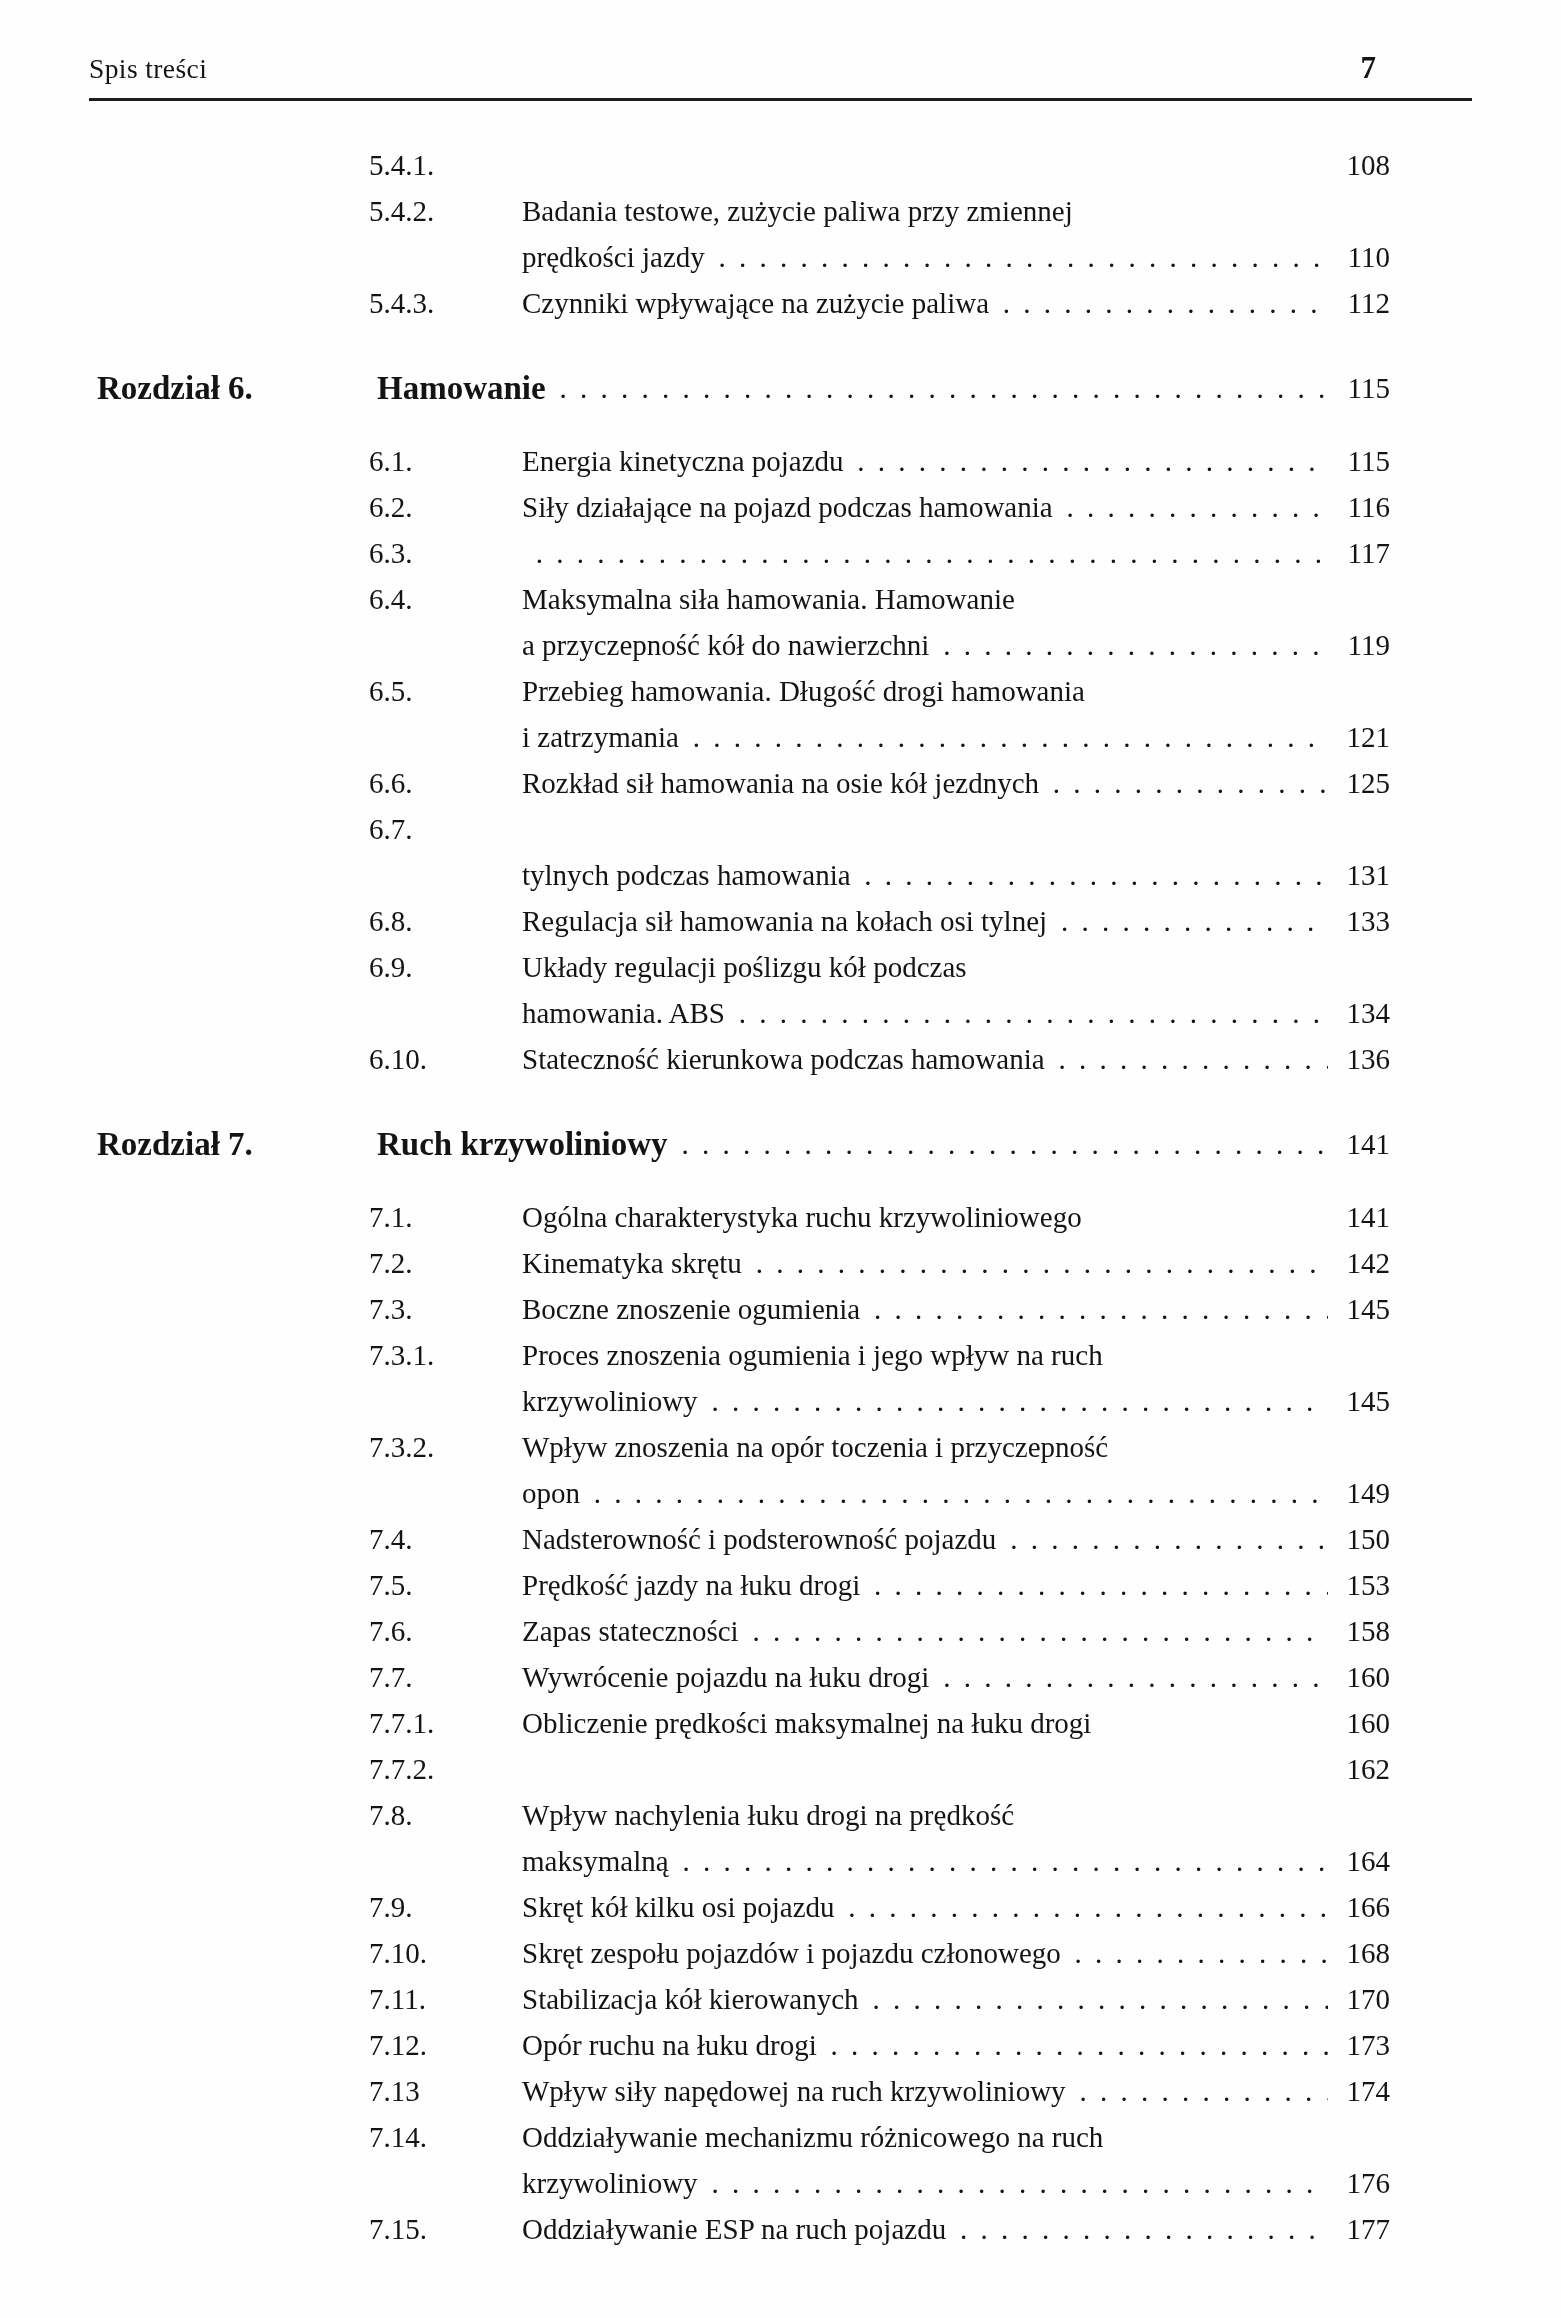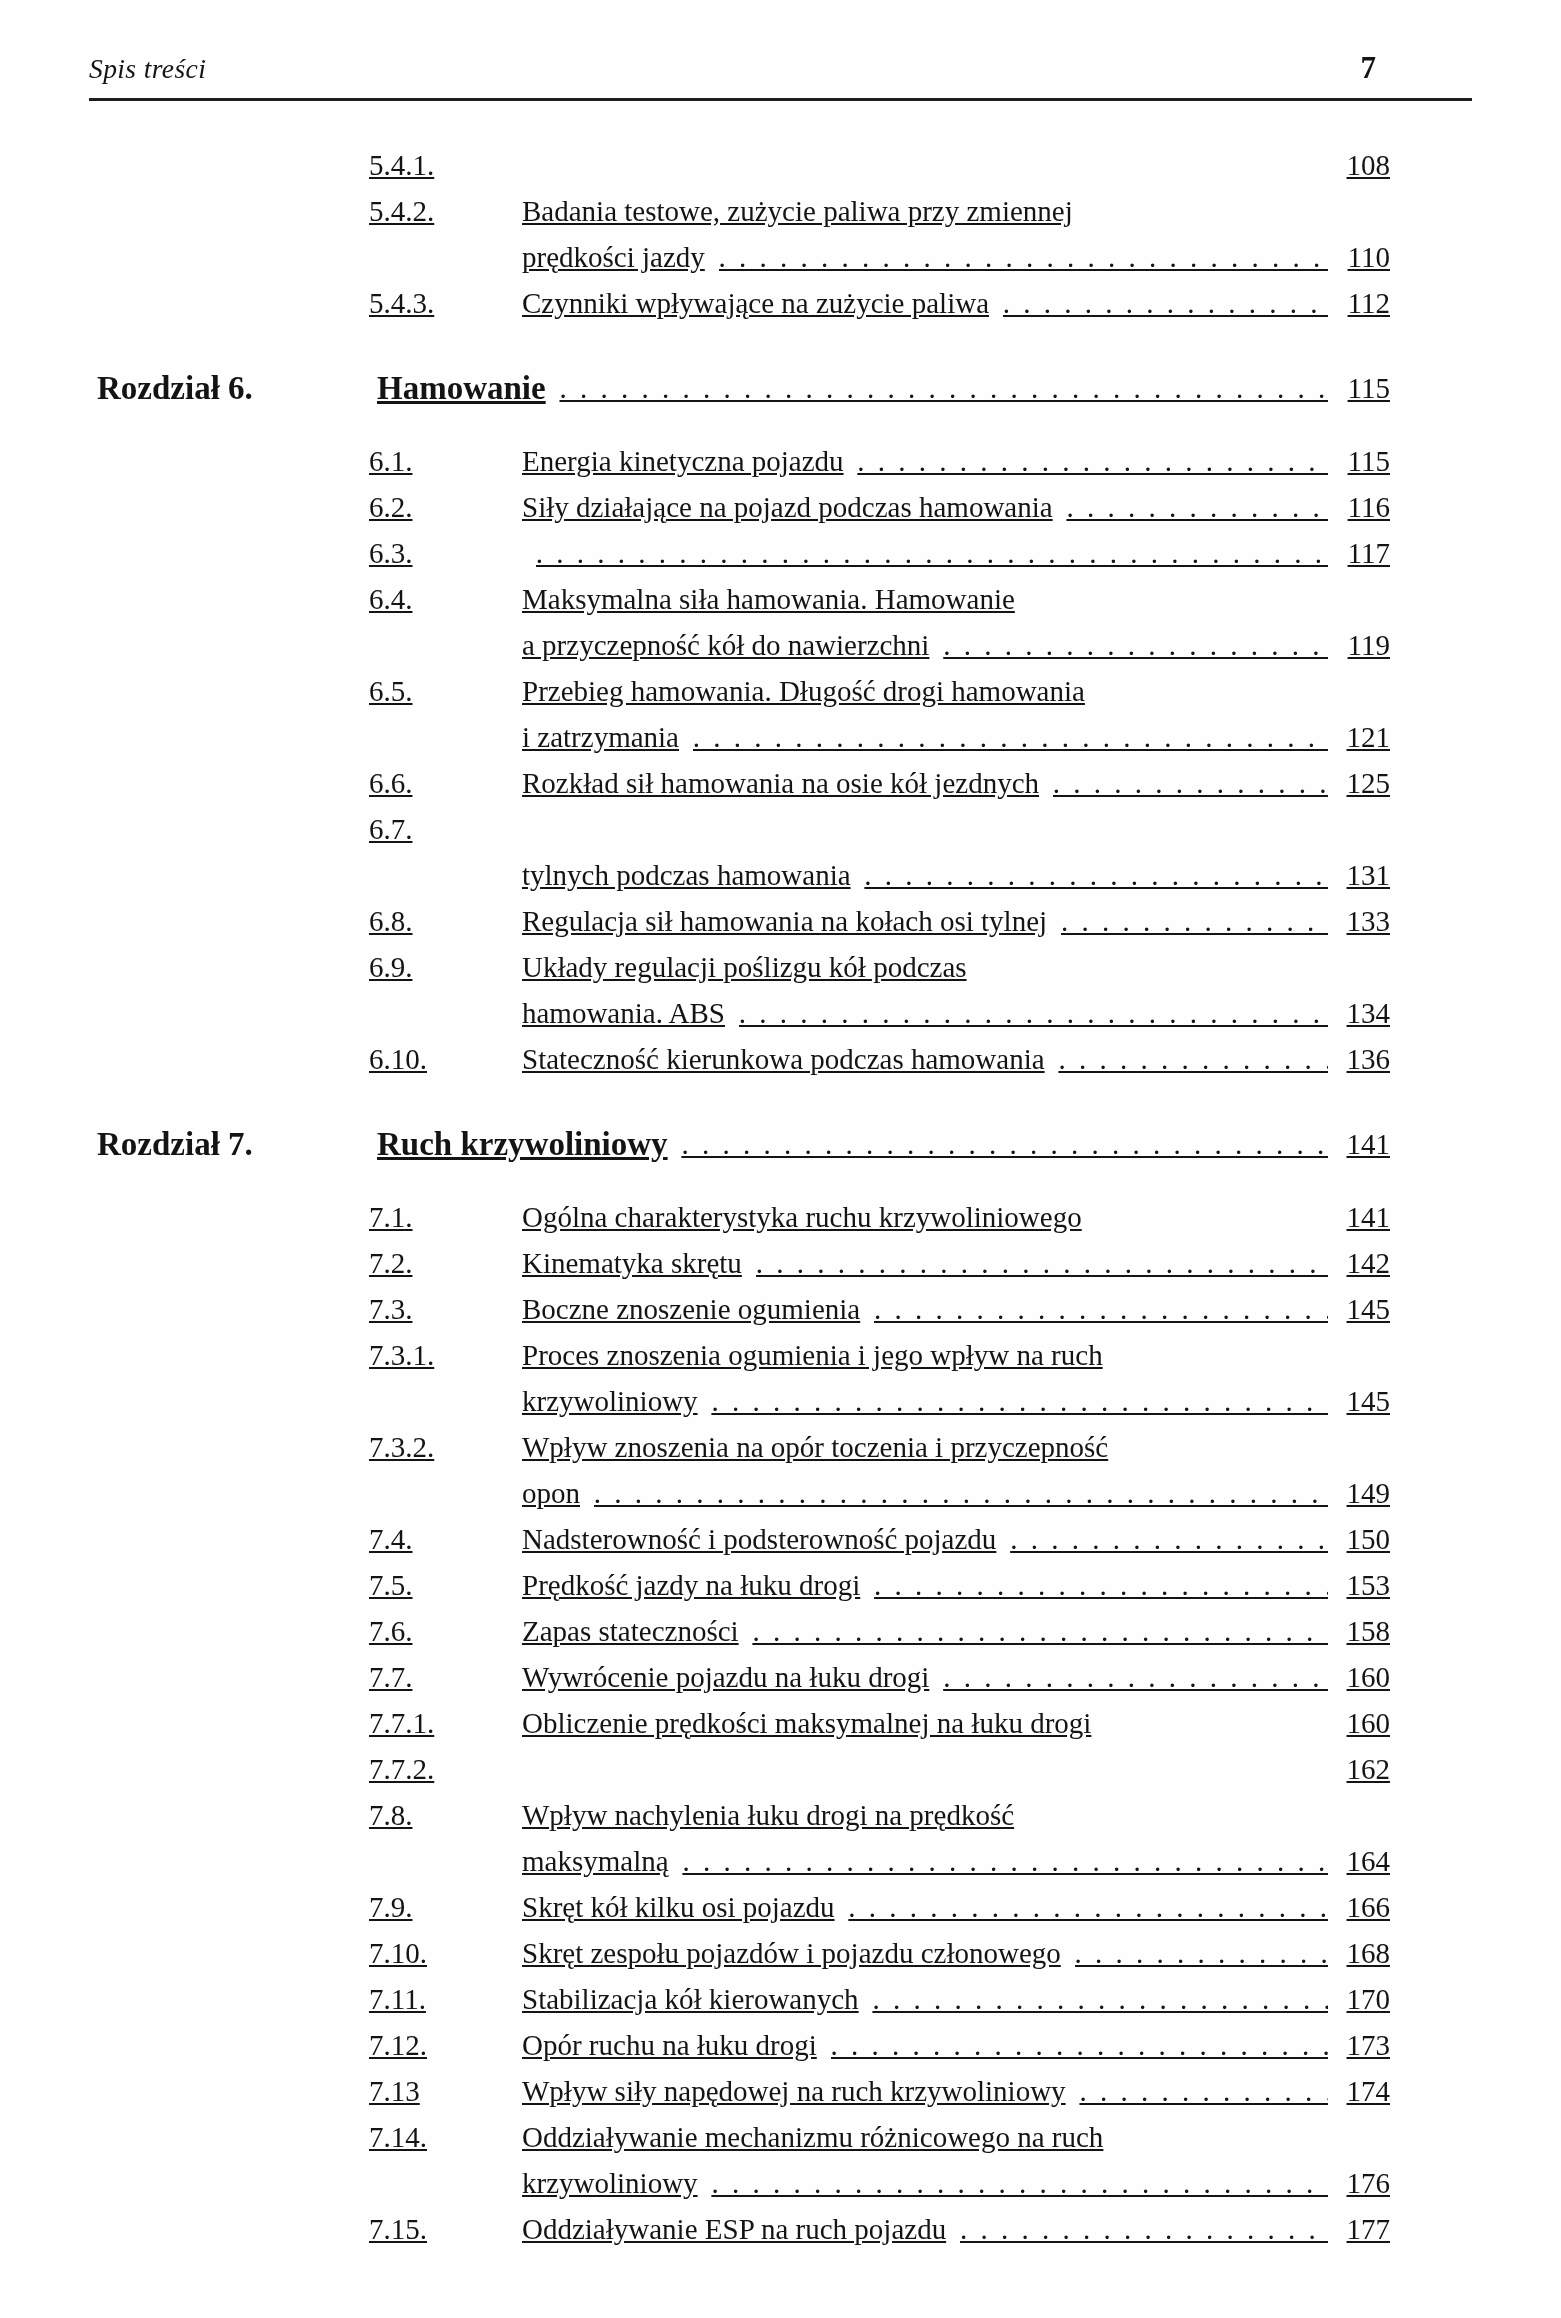"Spis treści" .running { font-style: italic -> none }
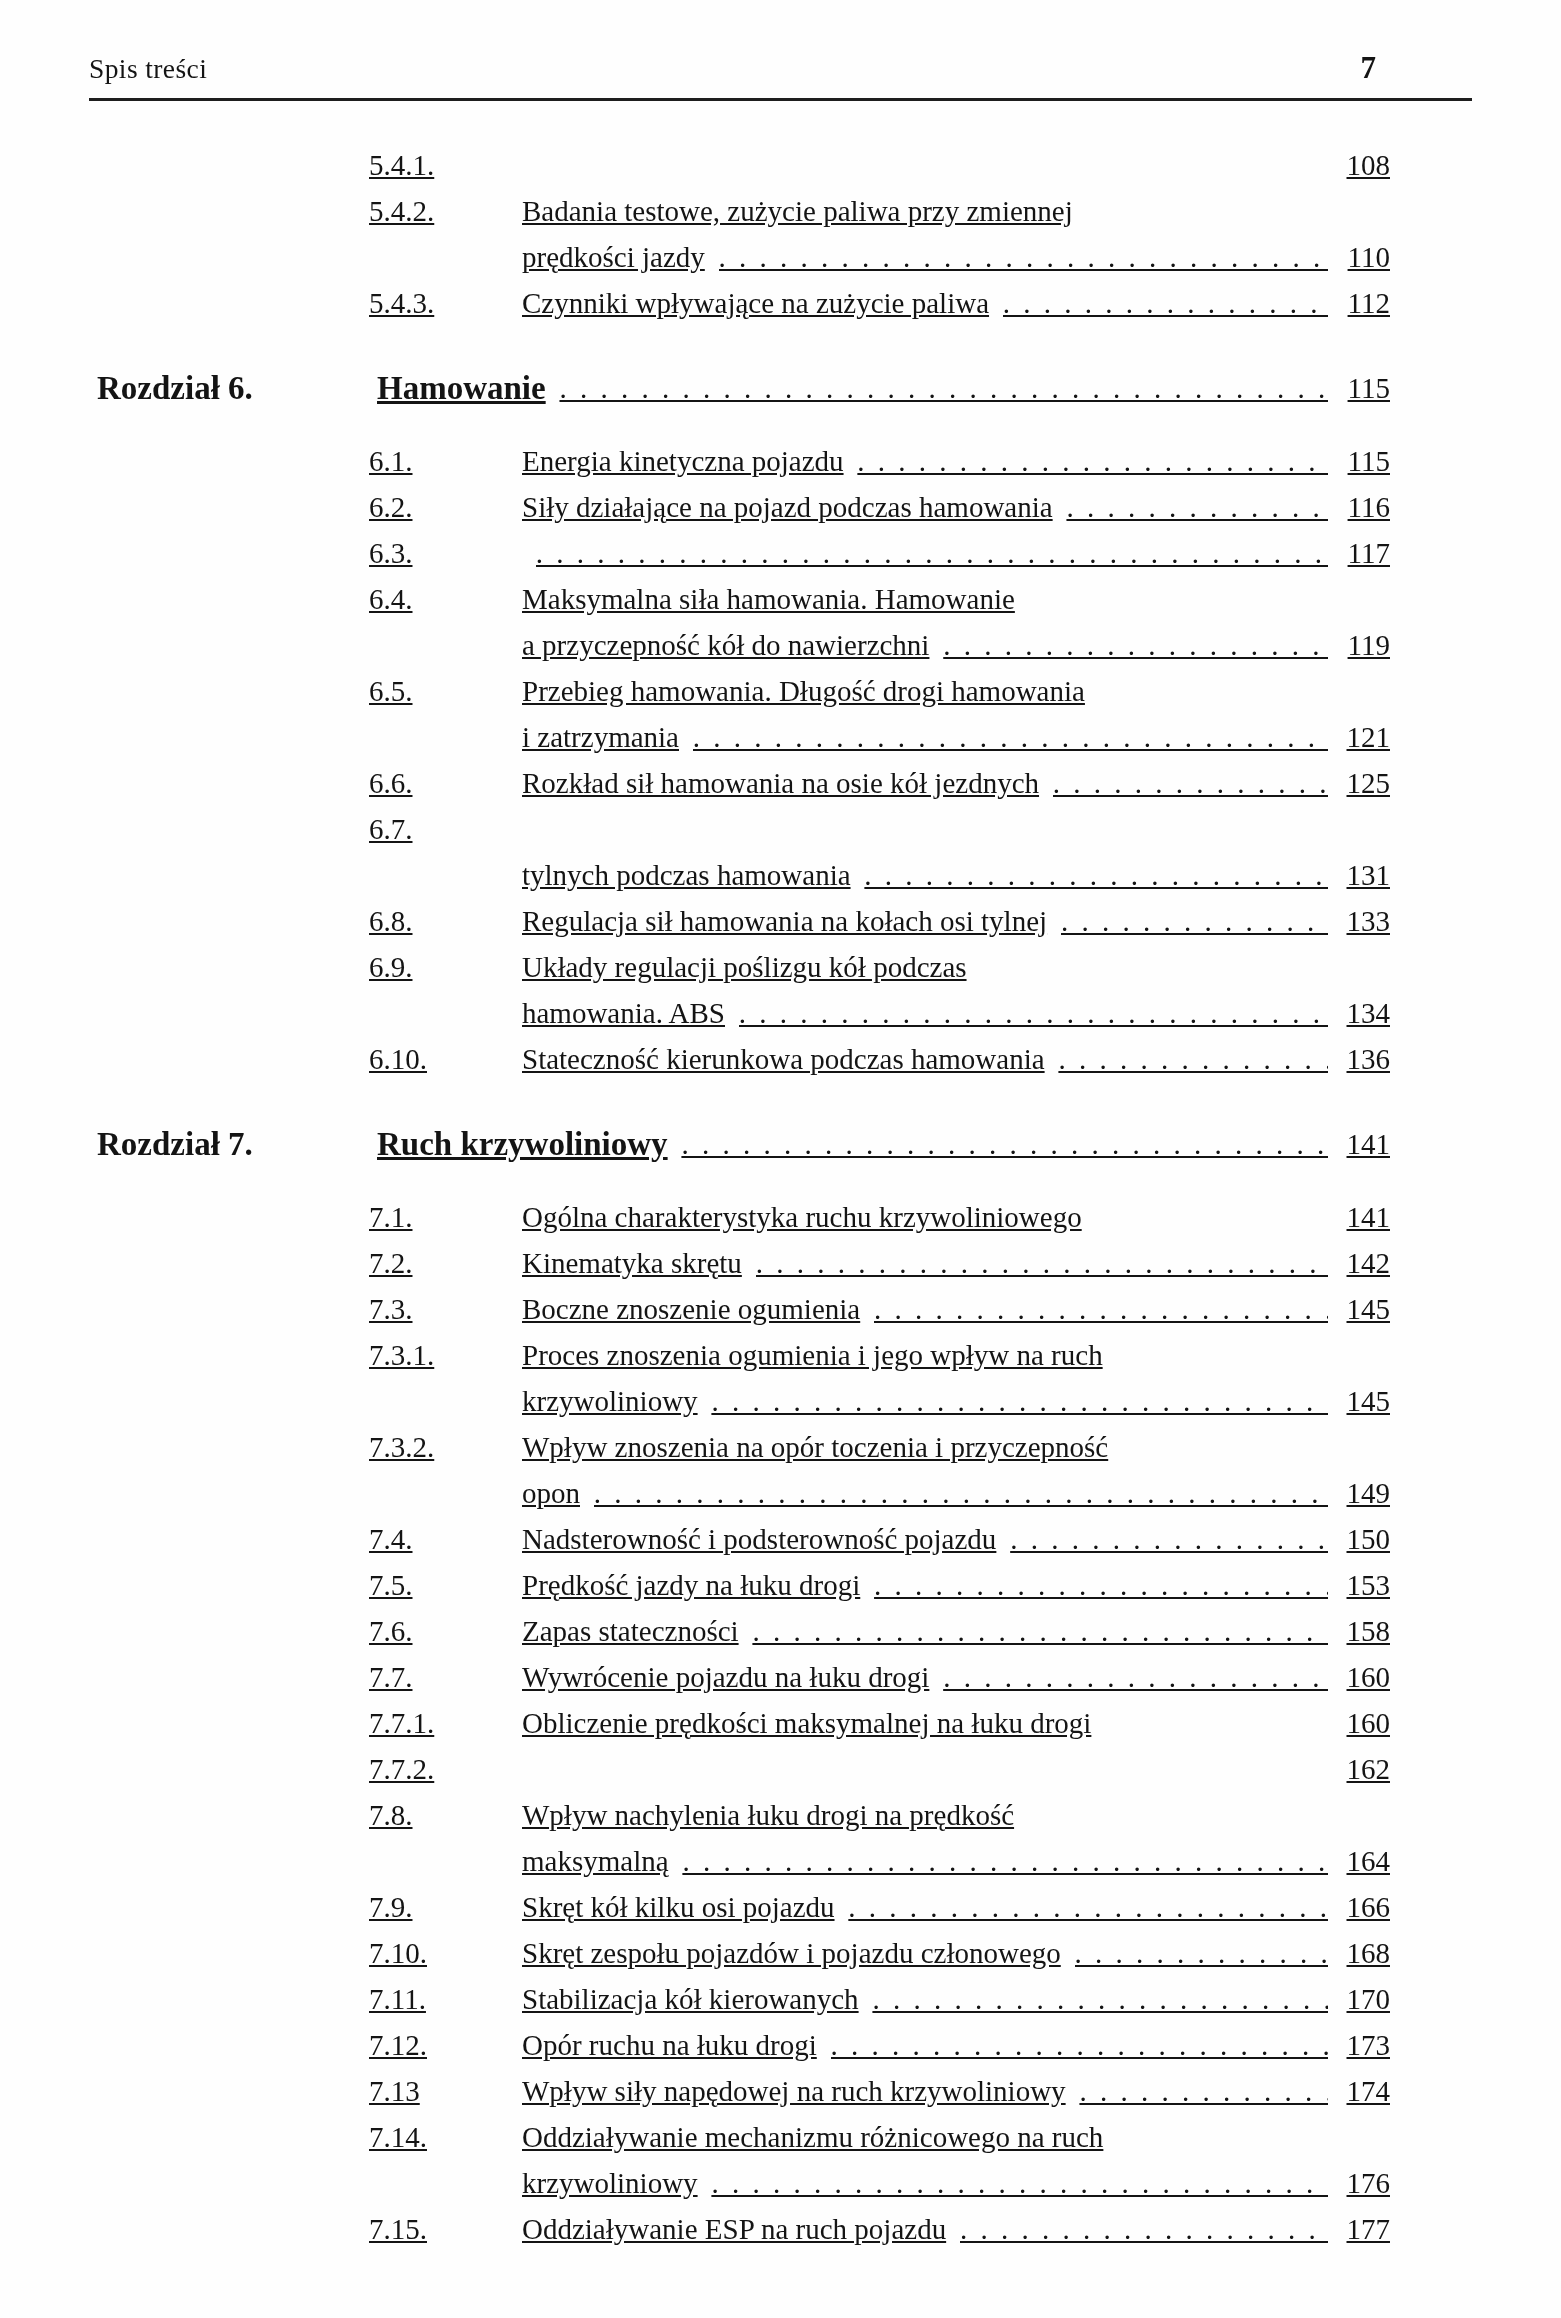"5.4.1." .line { text-decoration: underline -> none }
